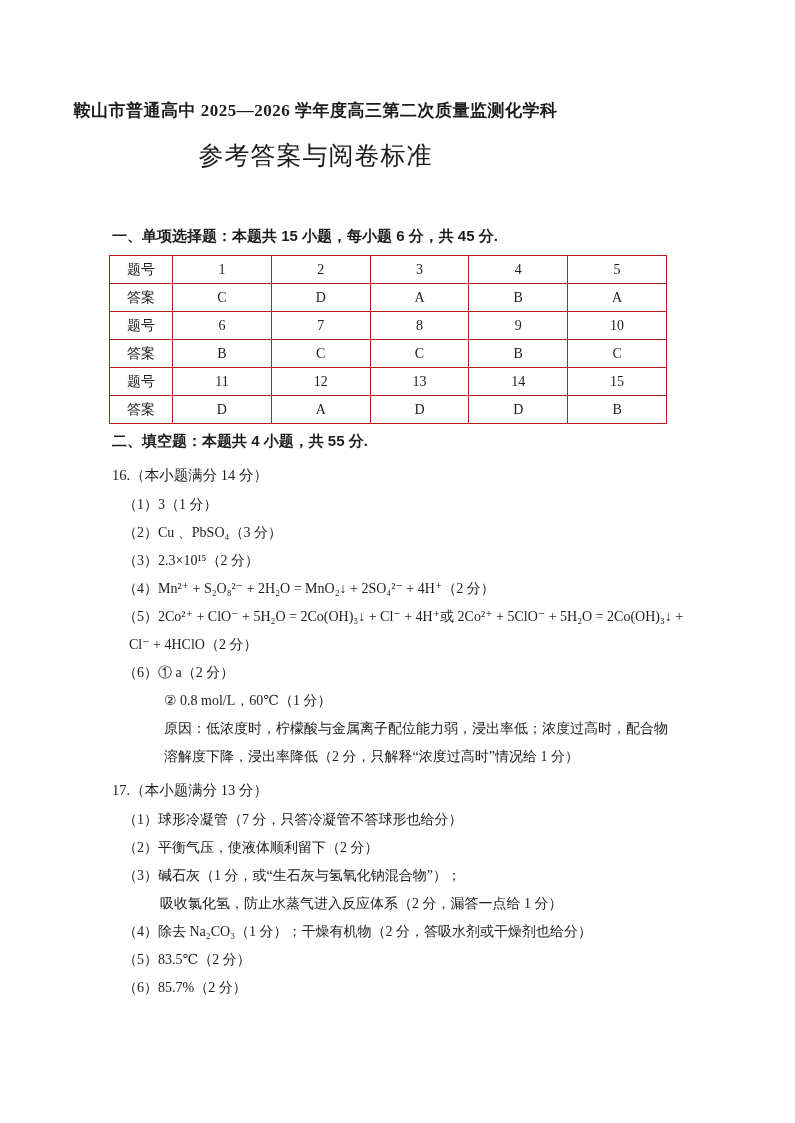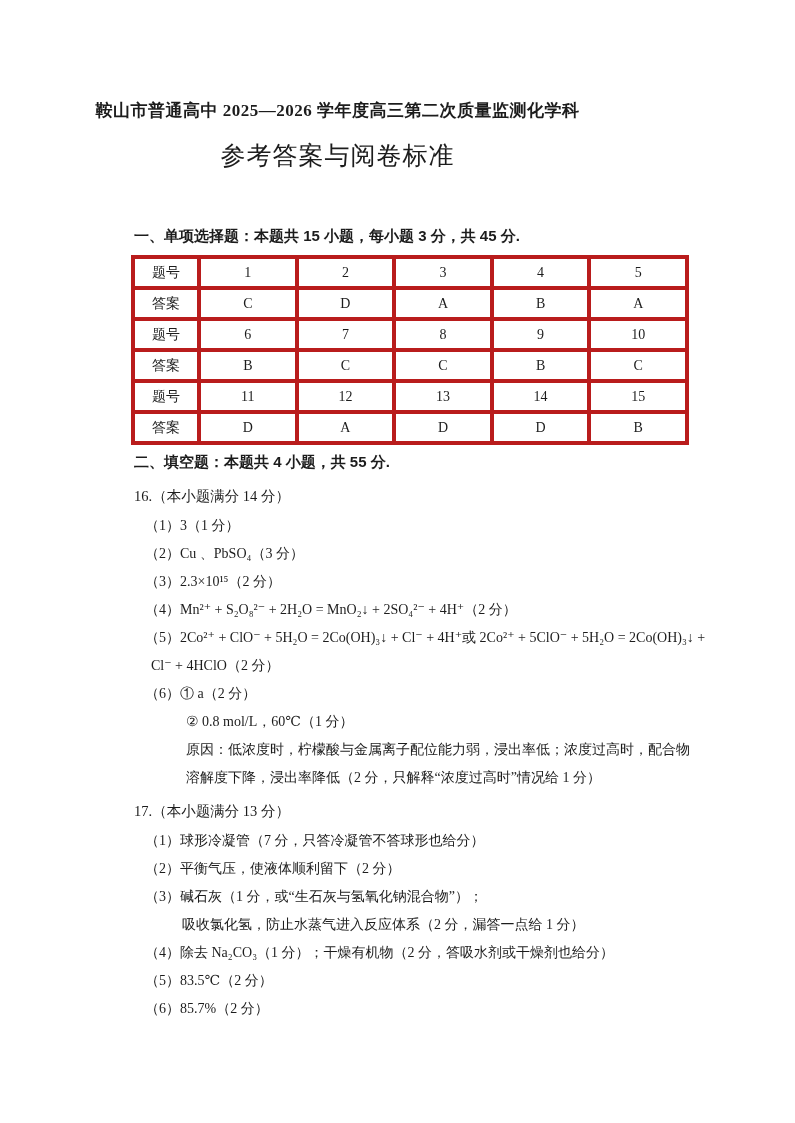"鞍山市普通高中 2025—2026 学年度高三第二次质量监测化学科" .page { padding-left: 22px -> none }
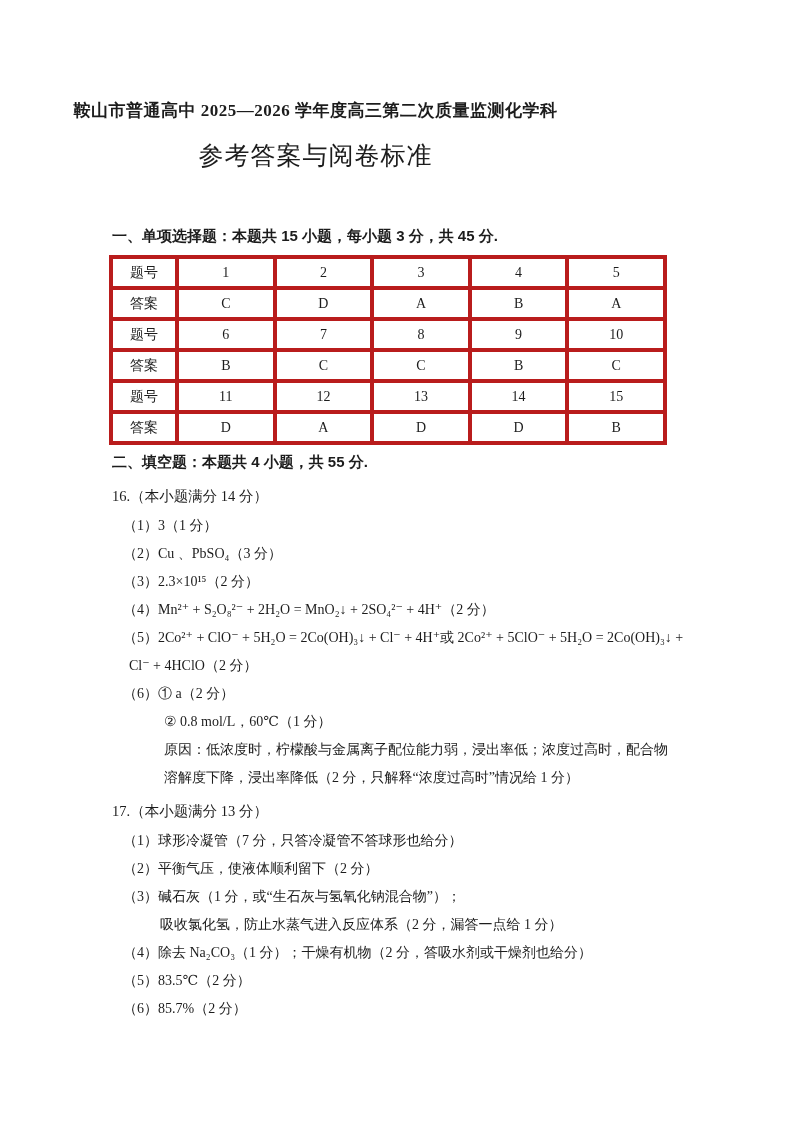"一、单项选择题：本题共 15 小题，每小题 3 分，共" div.section-heading { text: 3 -> 6 }
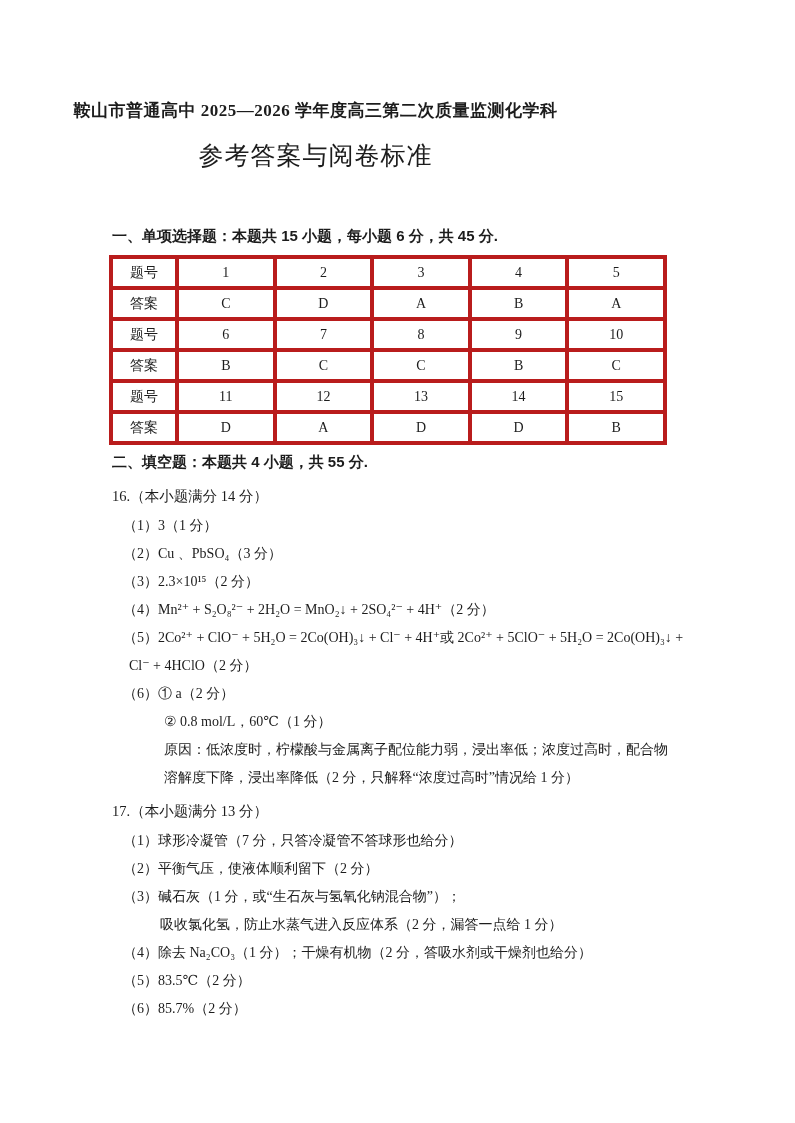"题号" table.answer-table td { border: 4px solid #b91c1c -> 1px solid #b91c1c }
